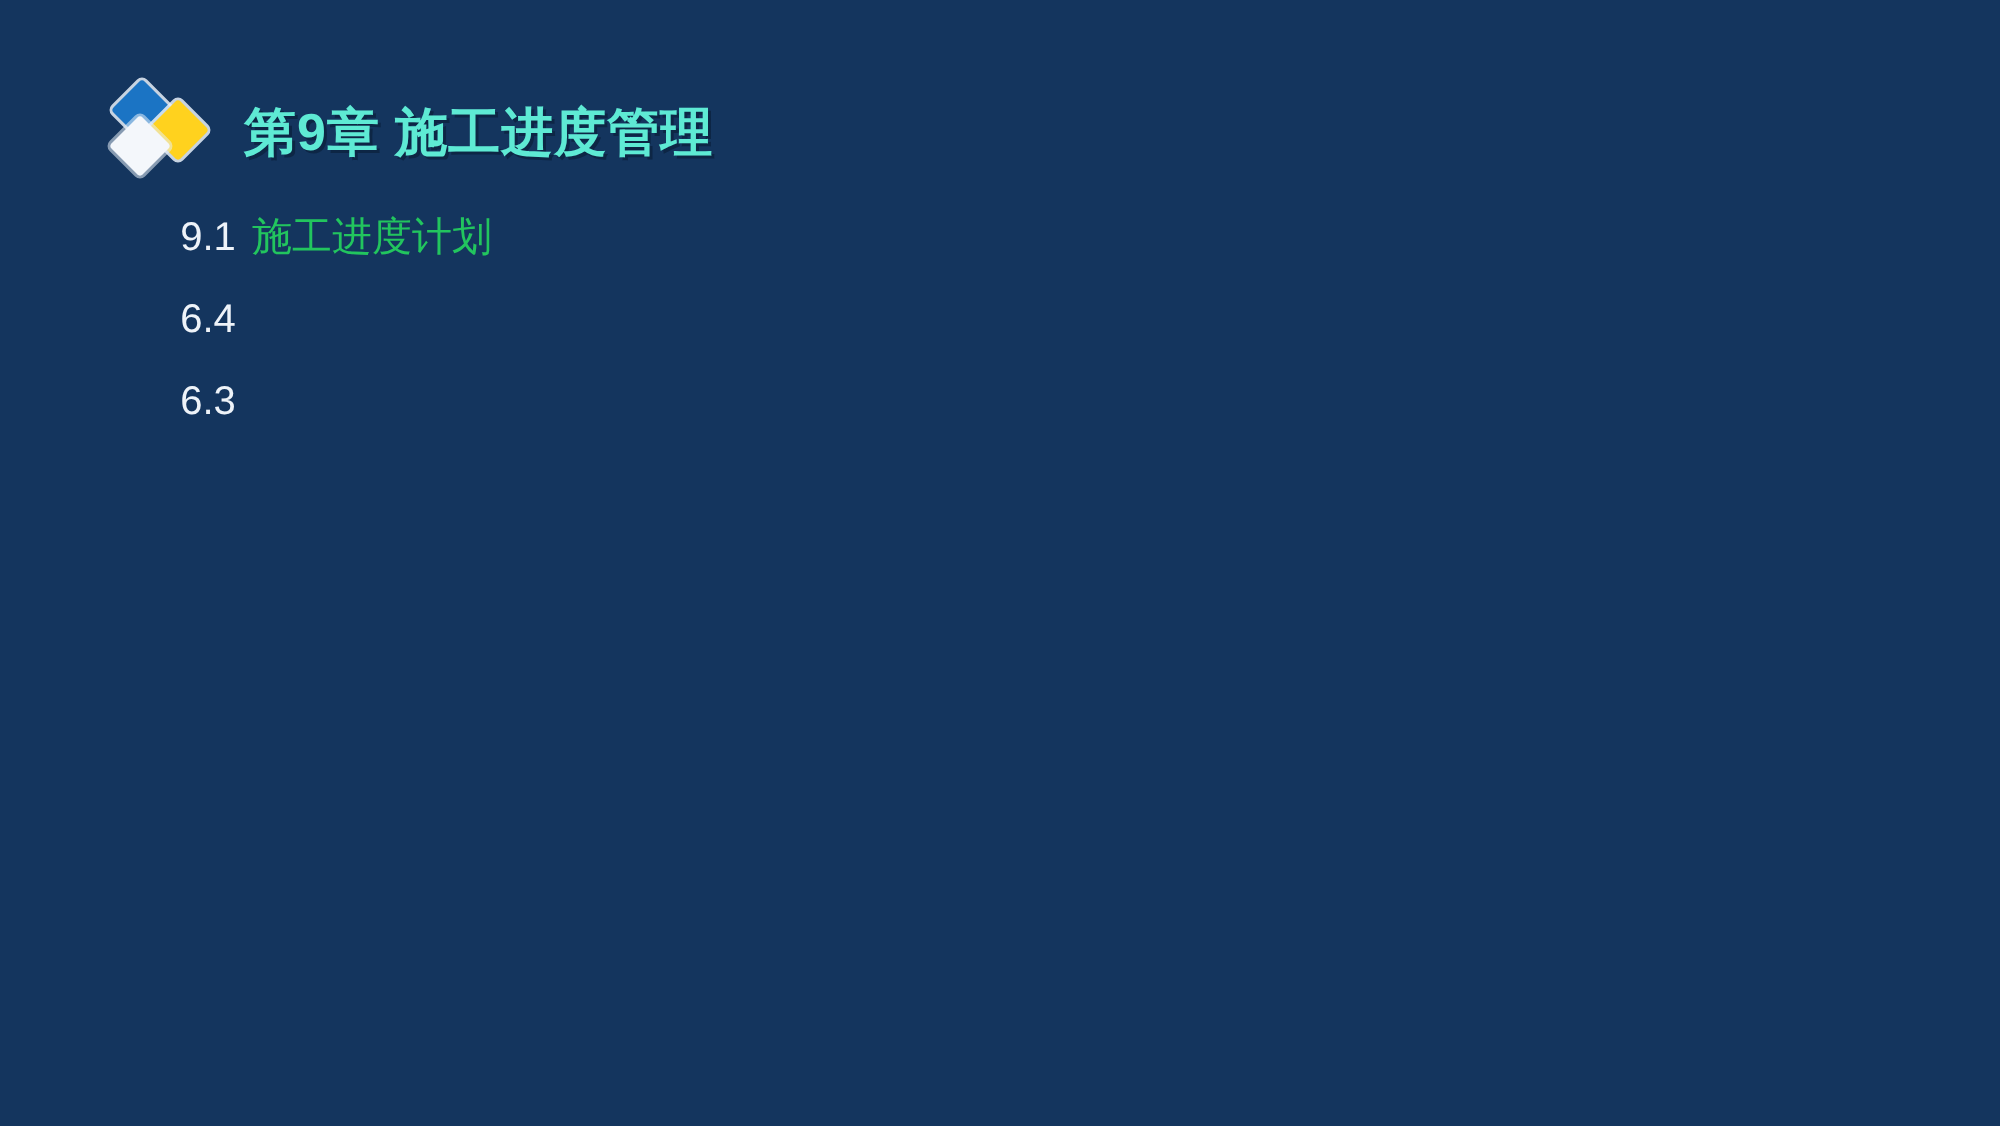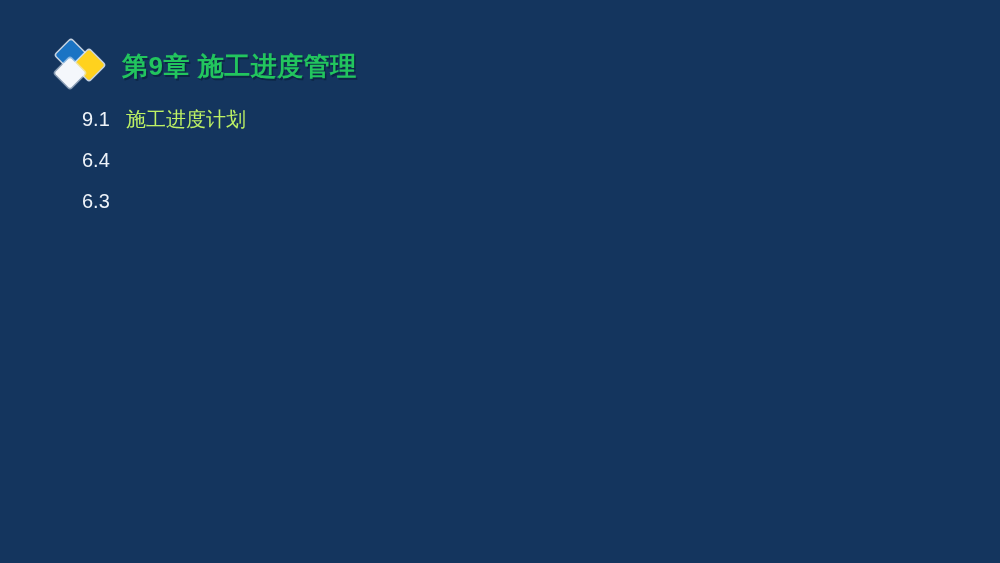"第9章 施工进度管理" .slide-title { color: #22c55e -> #5eead4 }
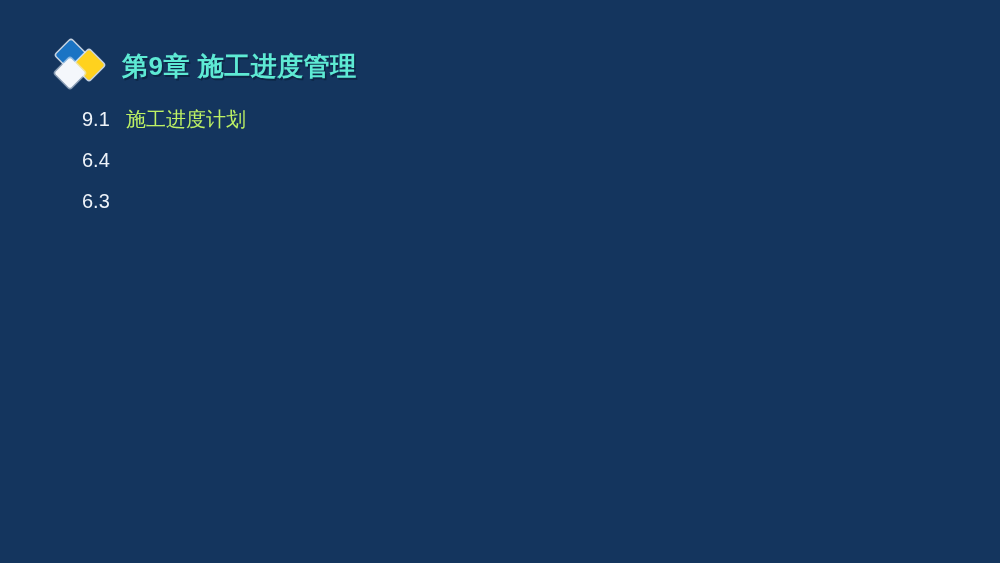"9.1" .agenda-item { text-align: none -> center }
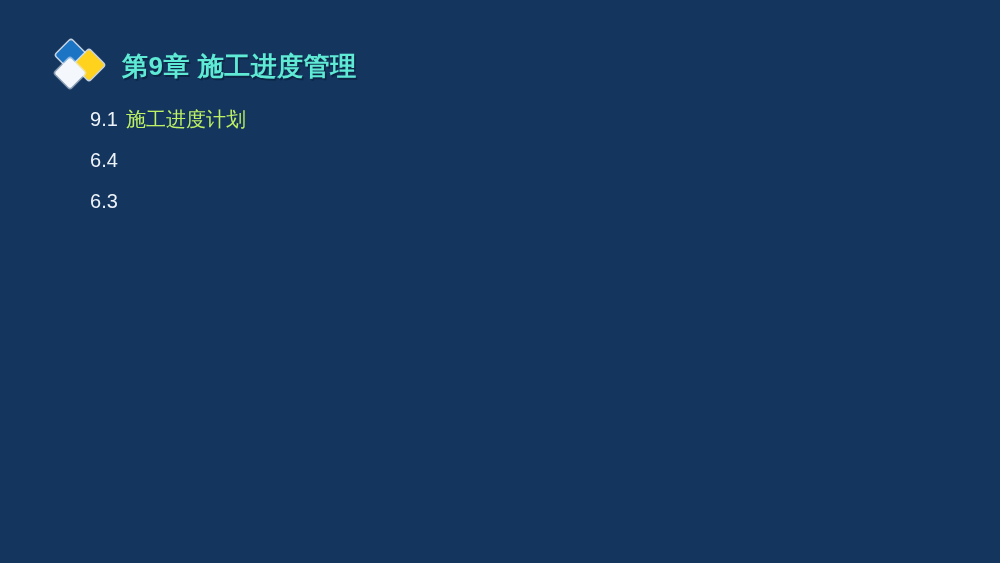"施工进度计划" .agenda-label { color: #bef264 -> #22c55e }
